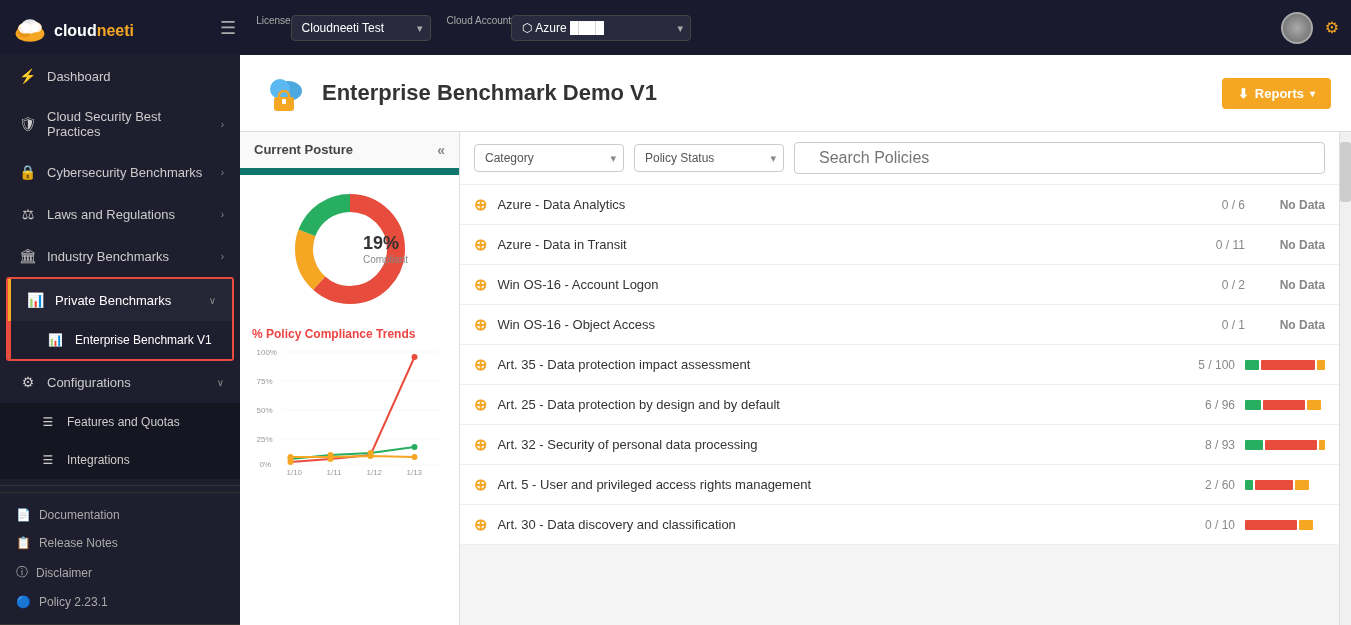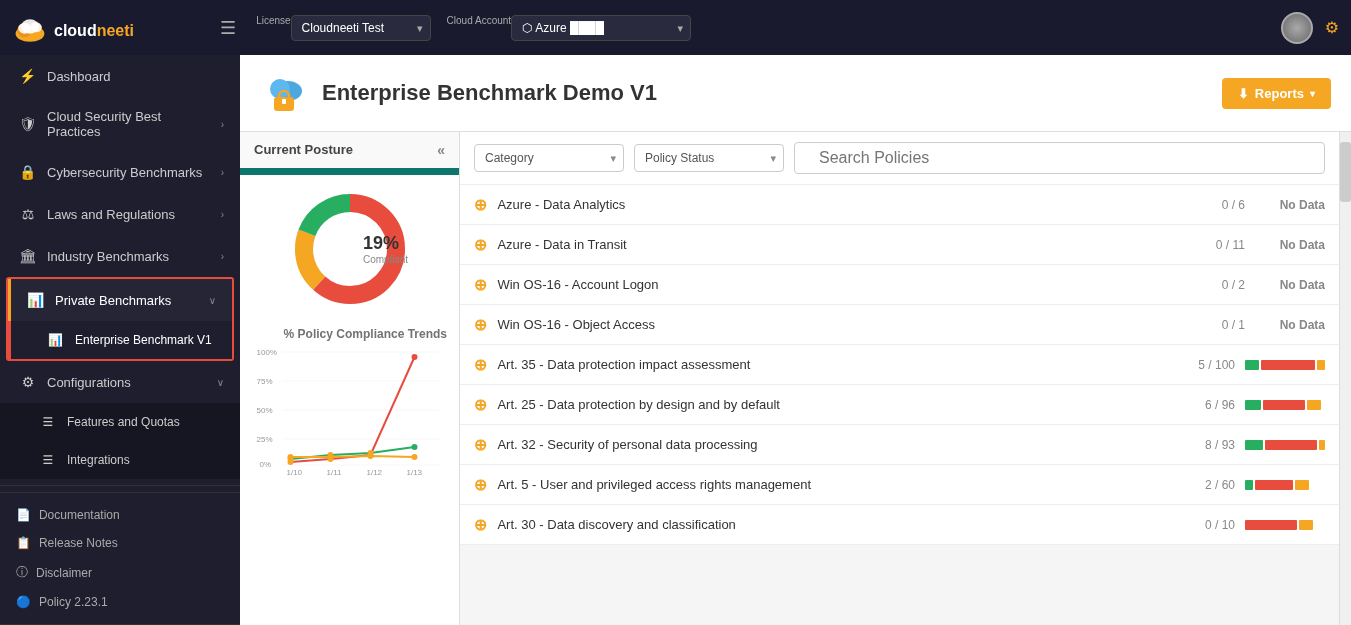"% Policy Compliance Trends" .trend-title { color: #737373 -> #ef4444; text-align: right -> left }
